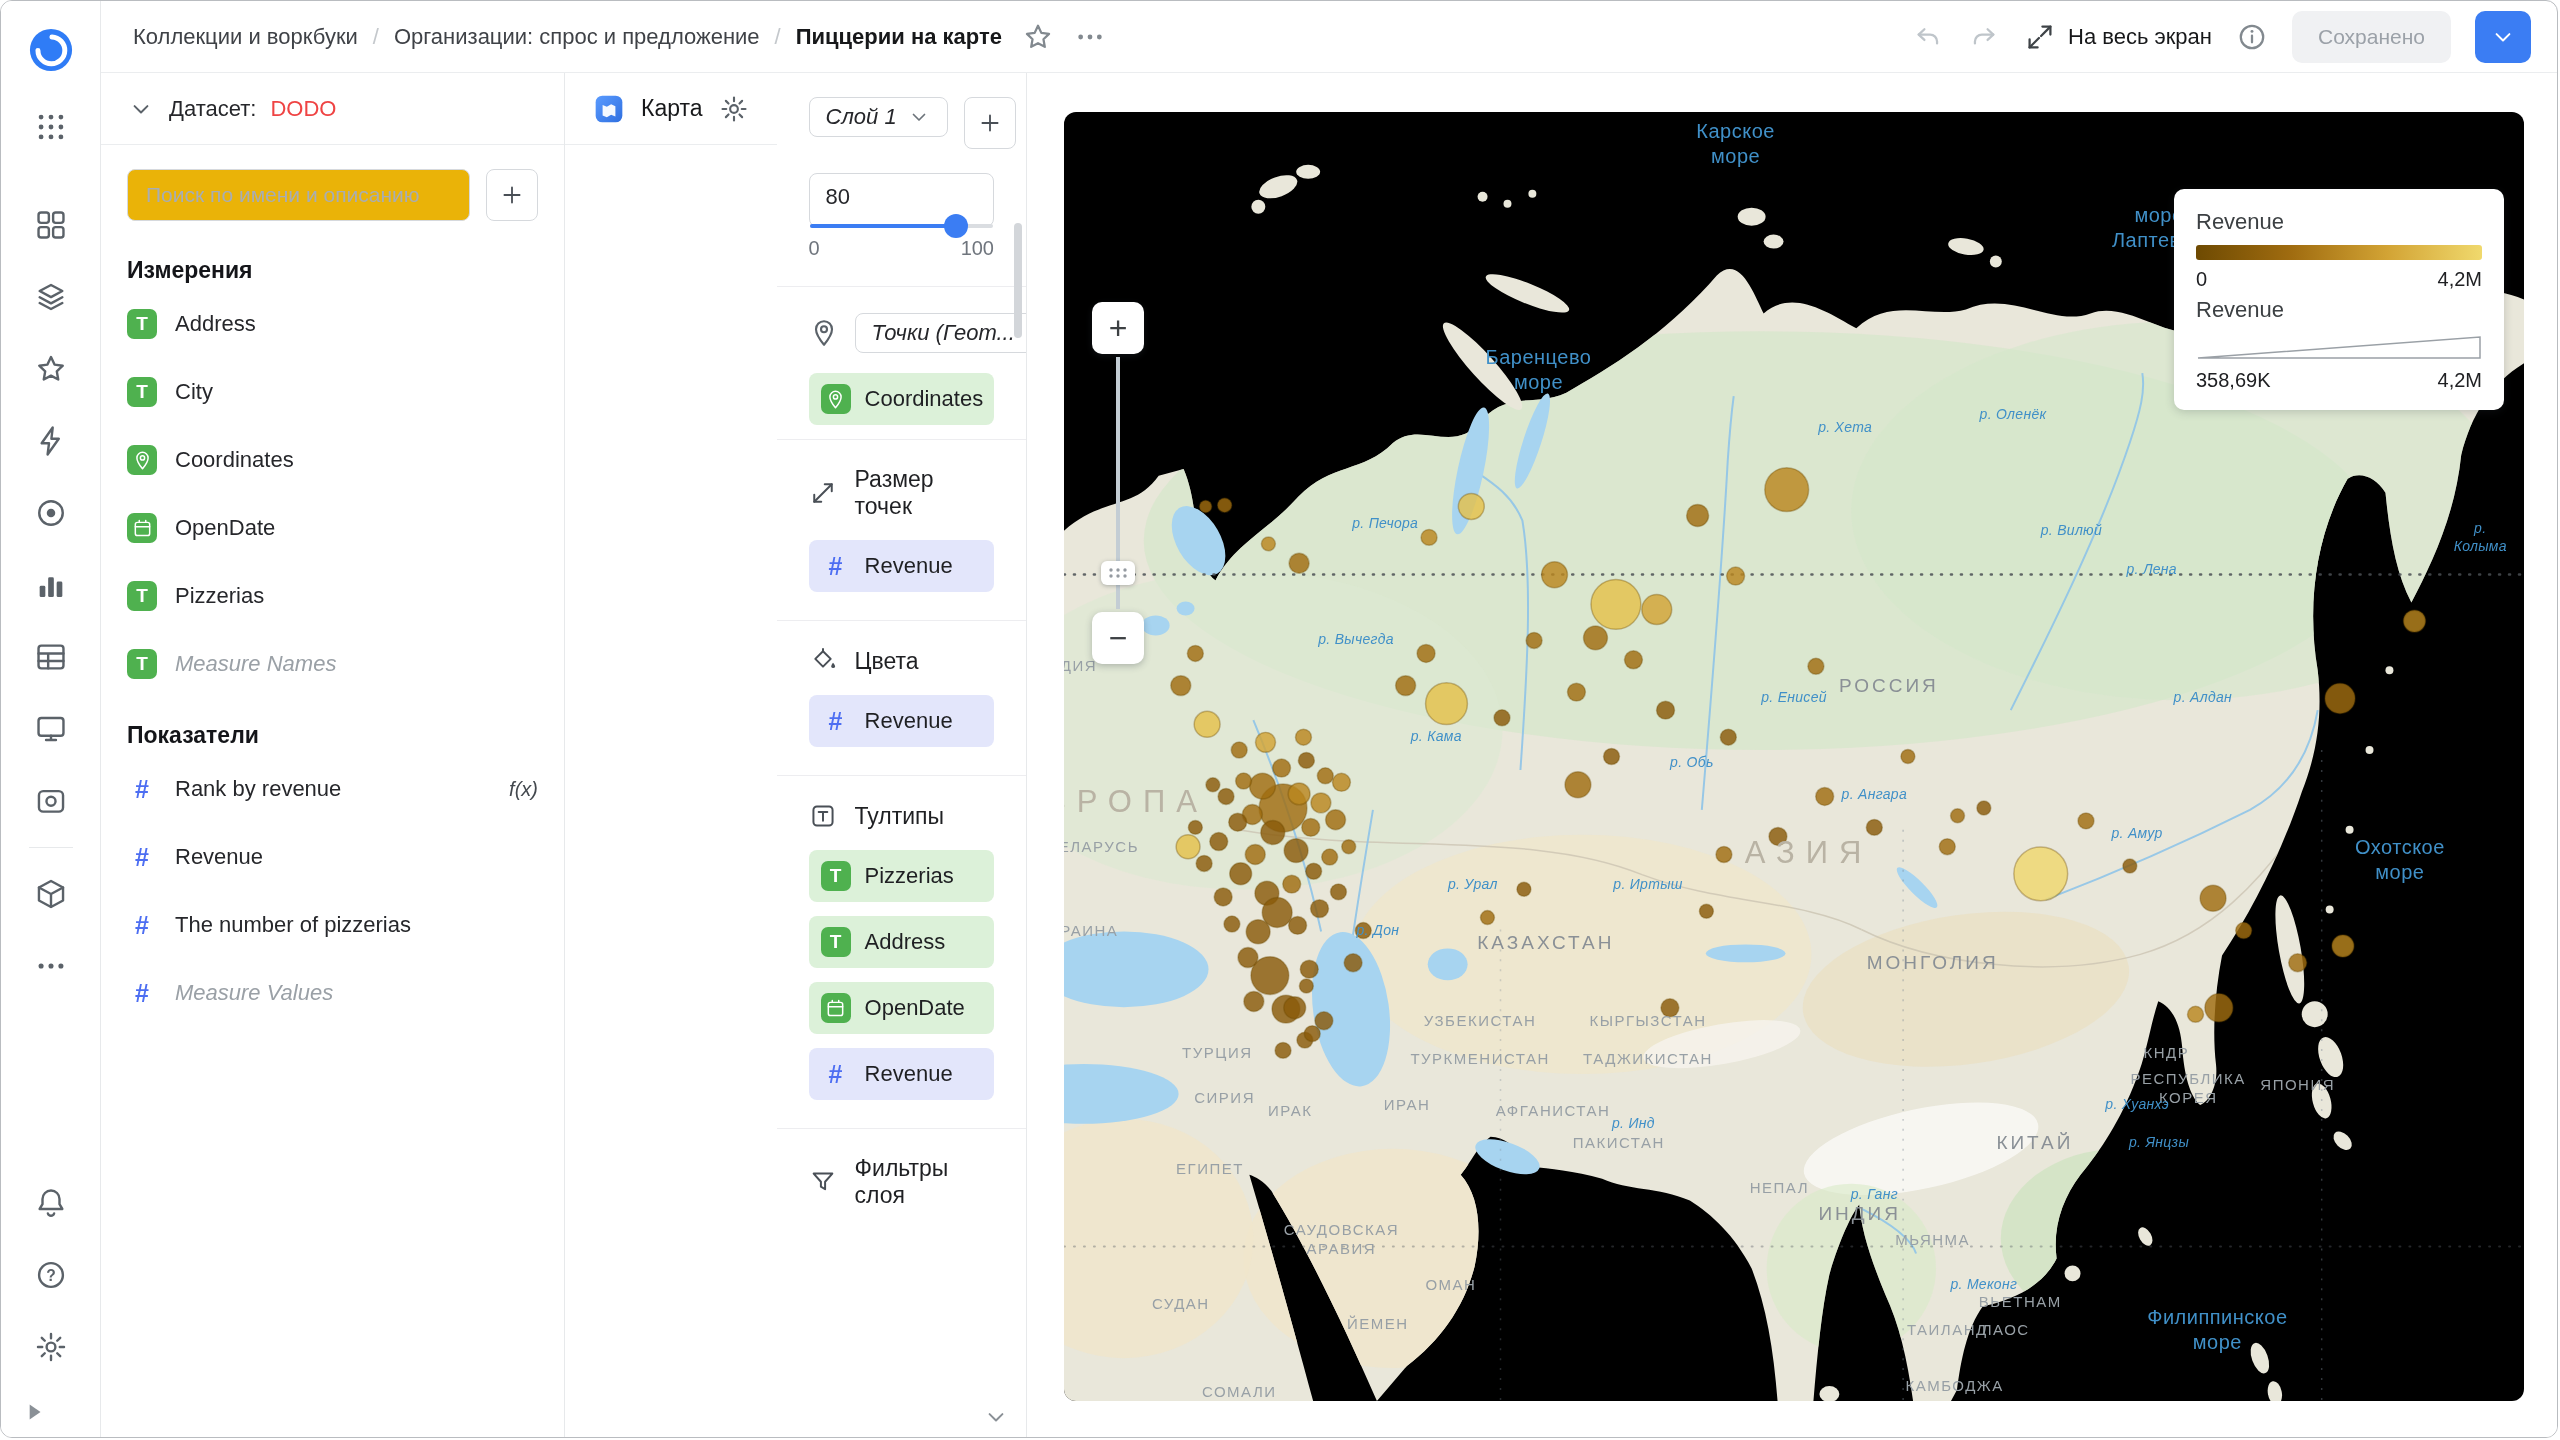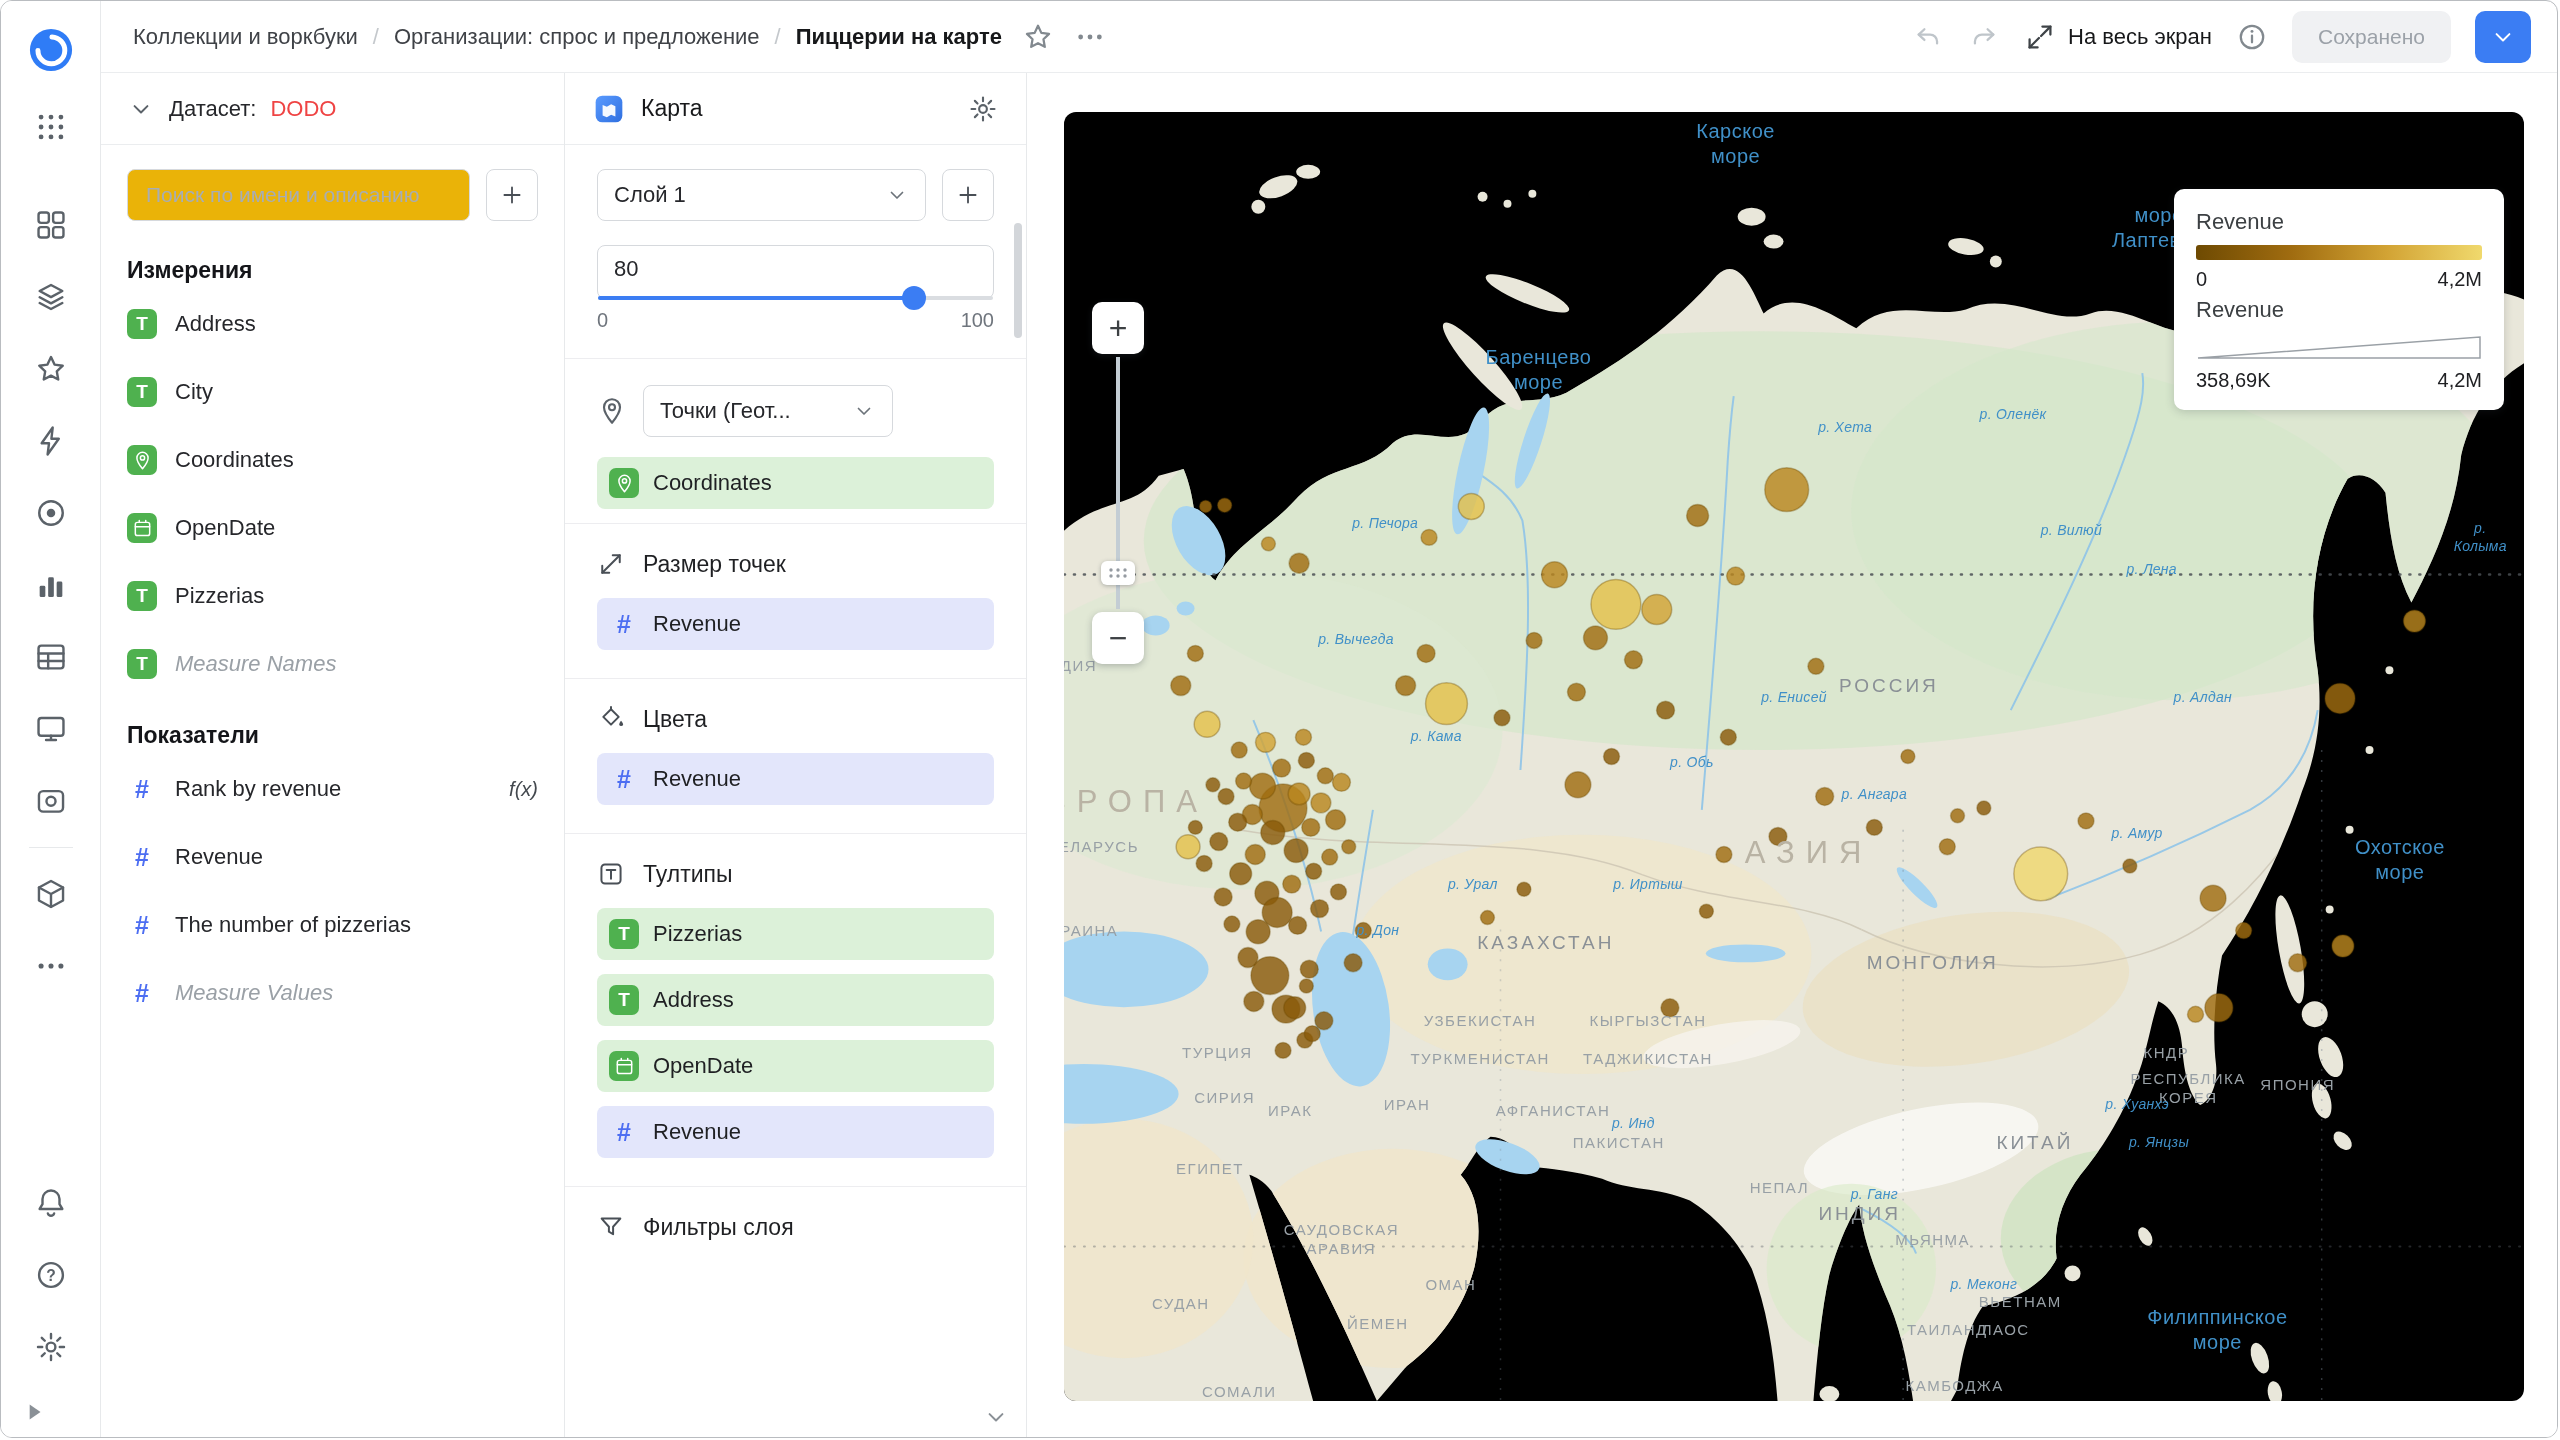"Карта" .chart-panel { flex-direction: column -> row }
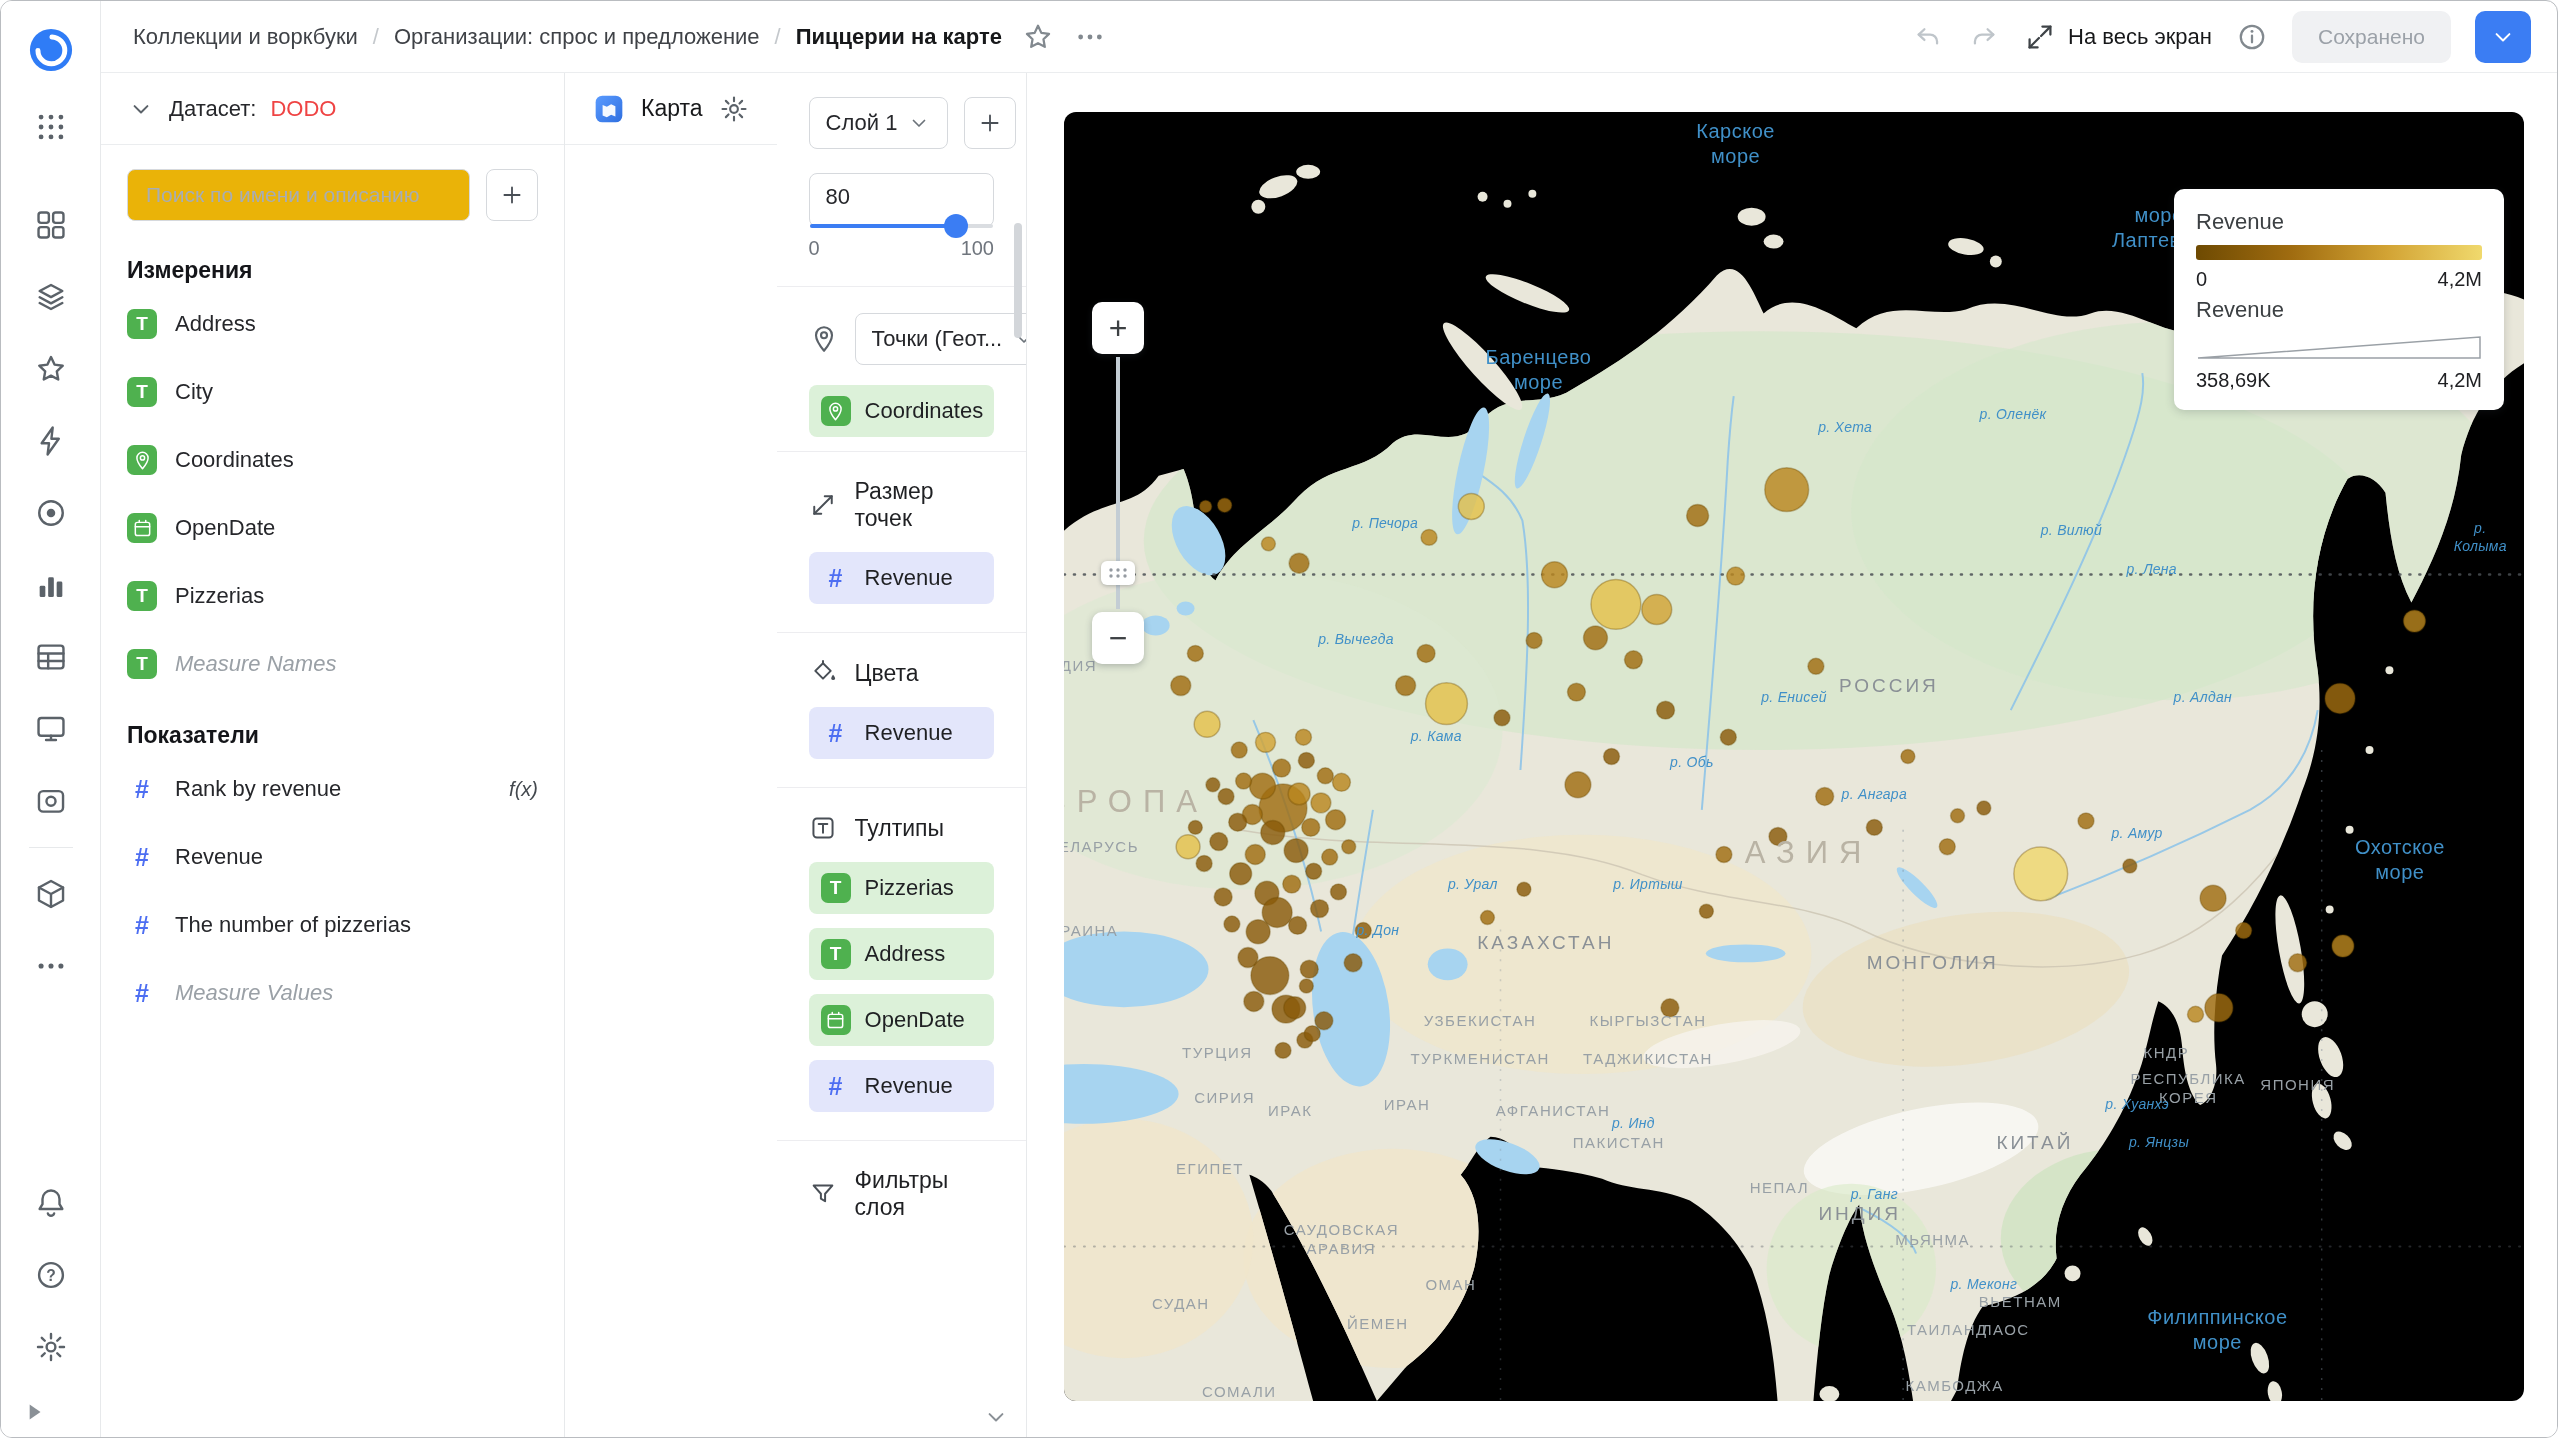"Слой 1" .select { font-style: none -> italic; height: 52px -> 40px }
